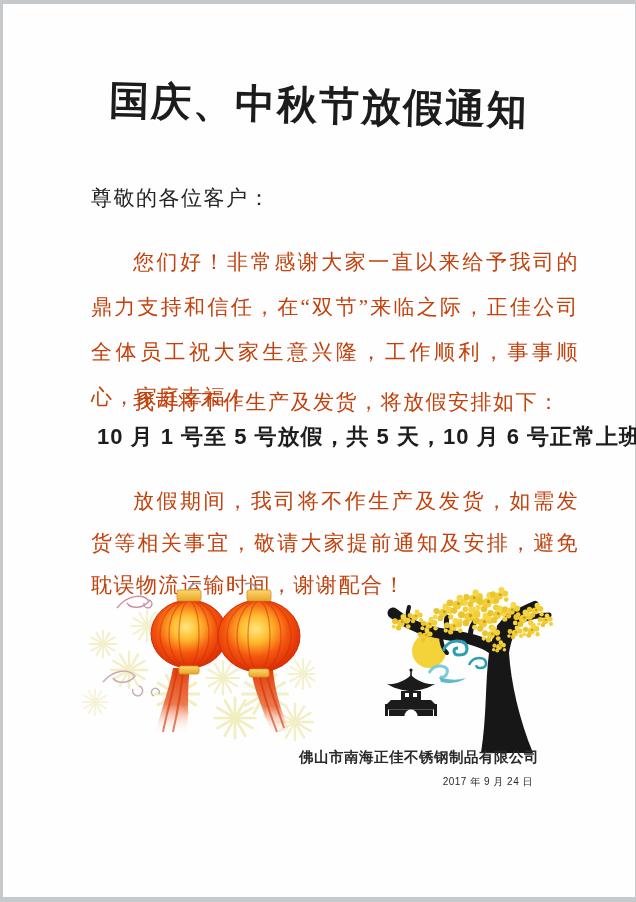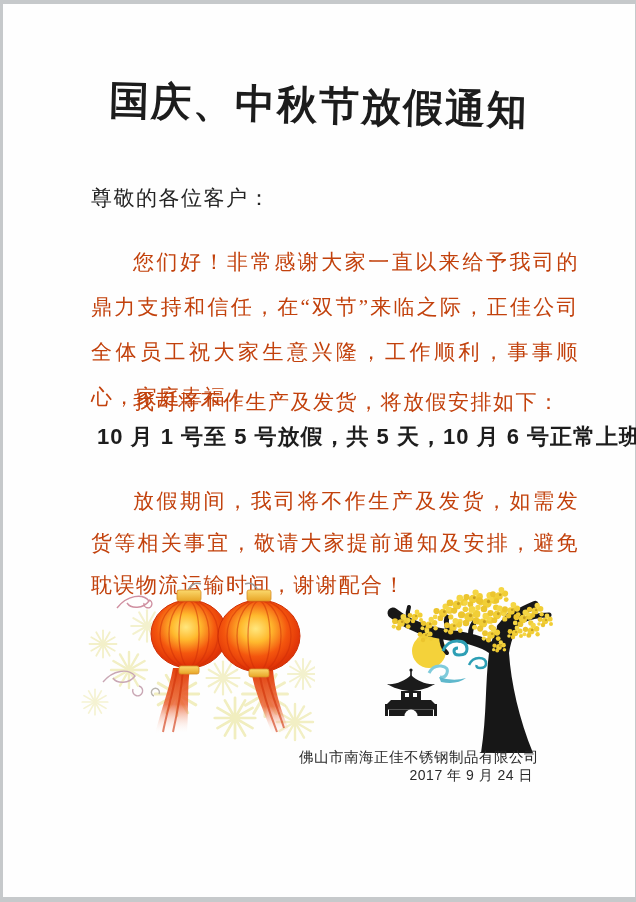"佛山市南海正佳不锈钢制品有限公司" .signature .company { font-weight: 400 -> 700 }
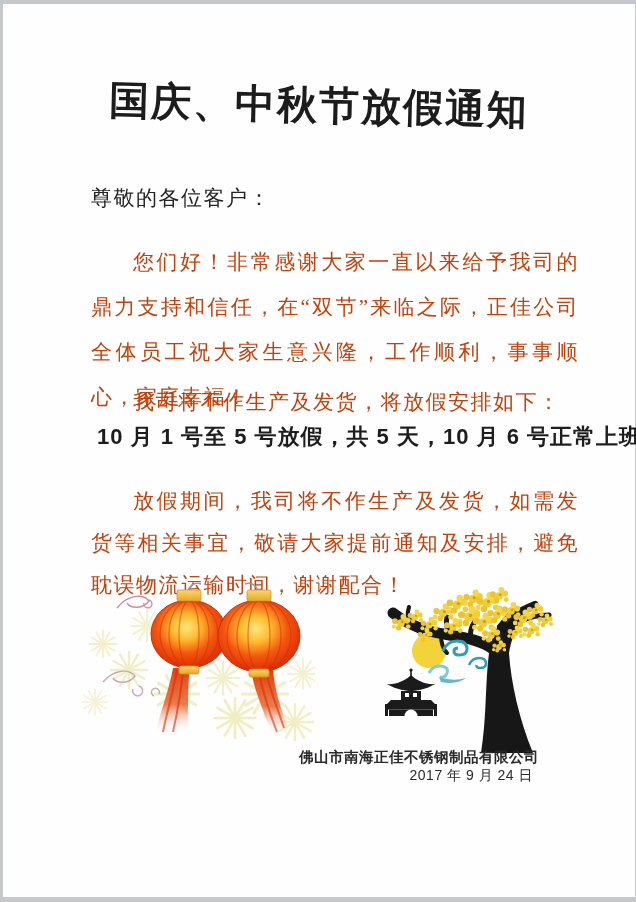"2017 年 9 月 24" .signature .date { font-size: 14px -> 10px; margin-top: none -> 8px }
